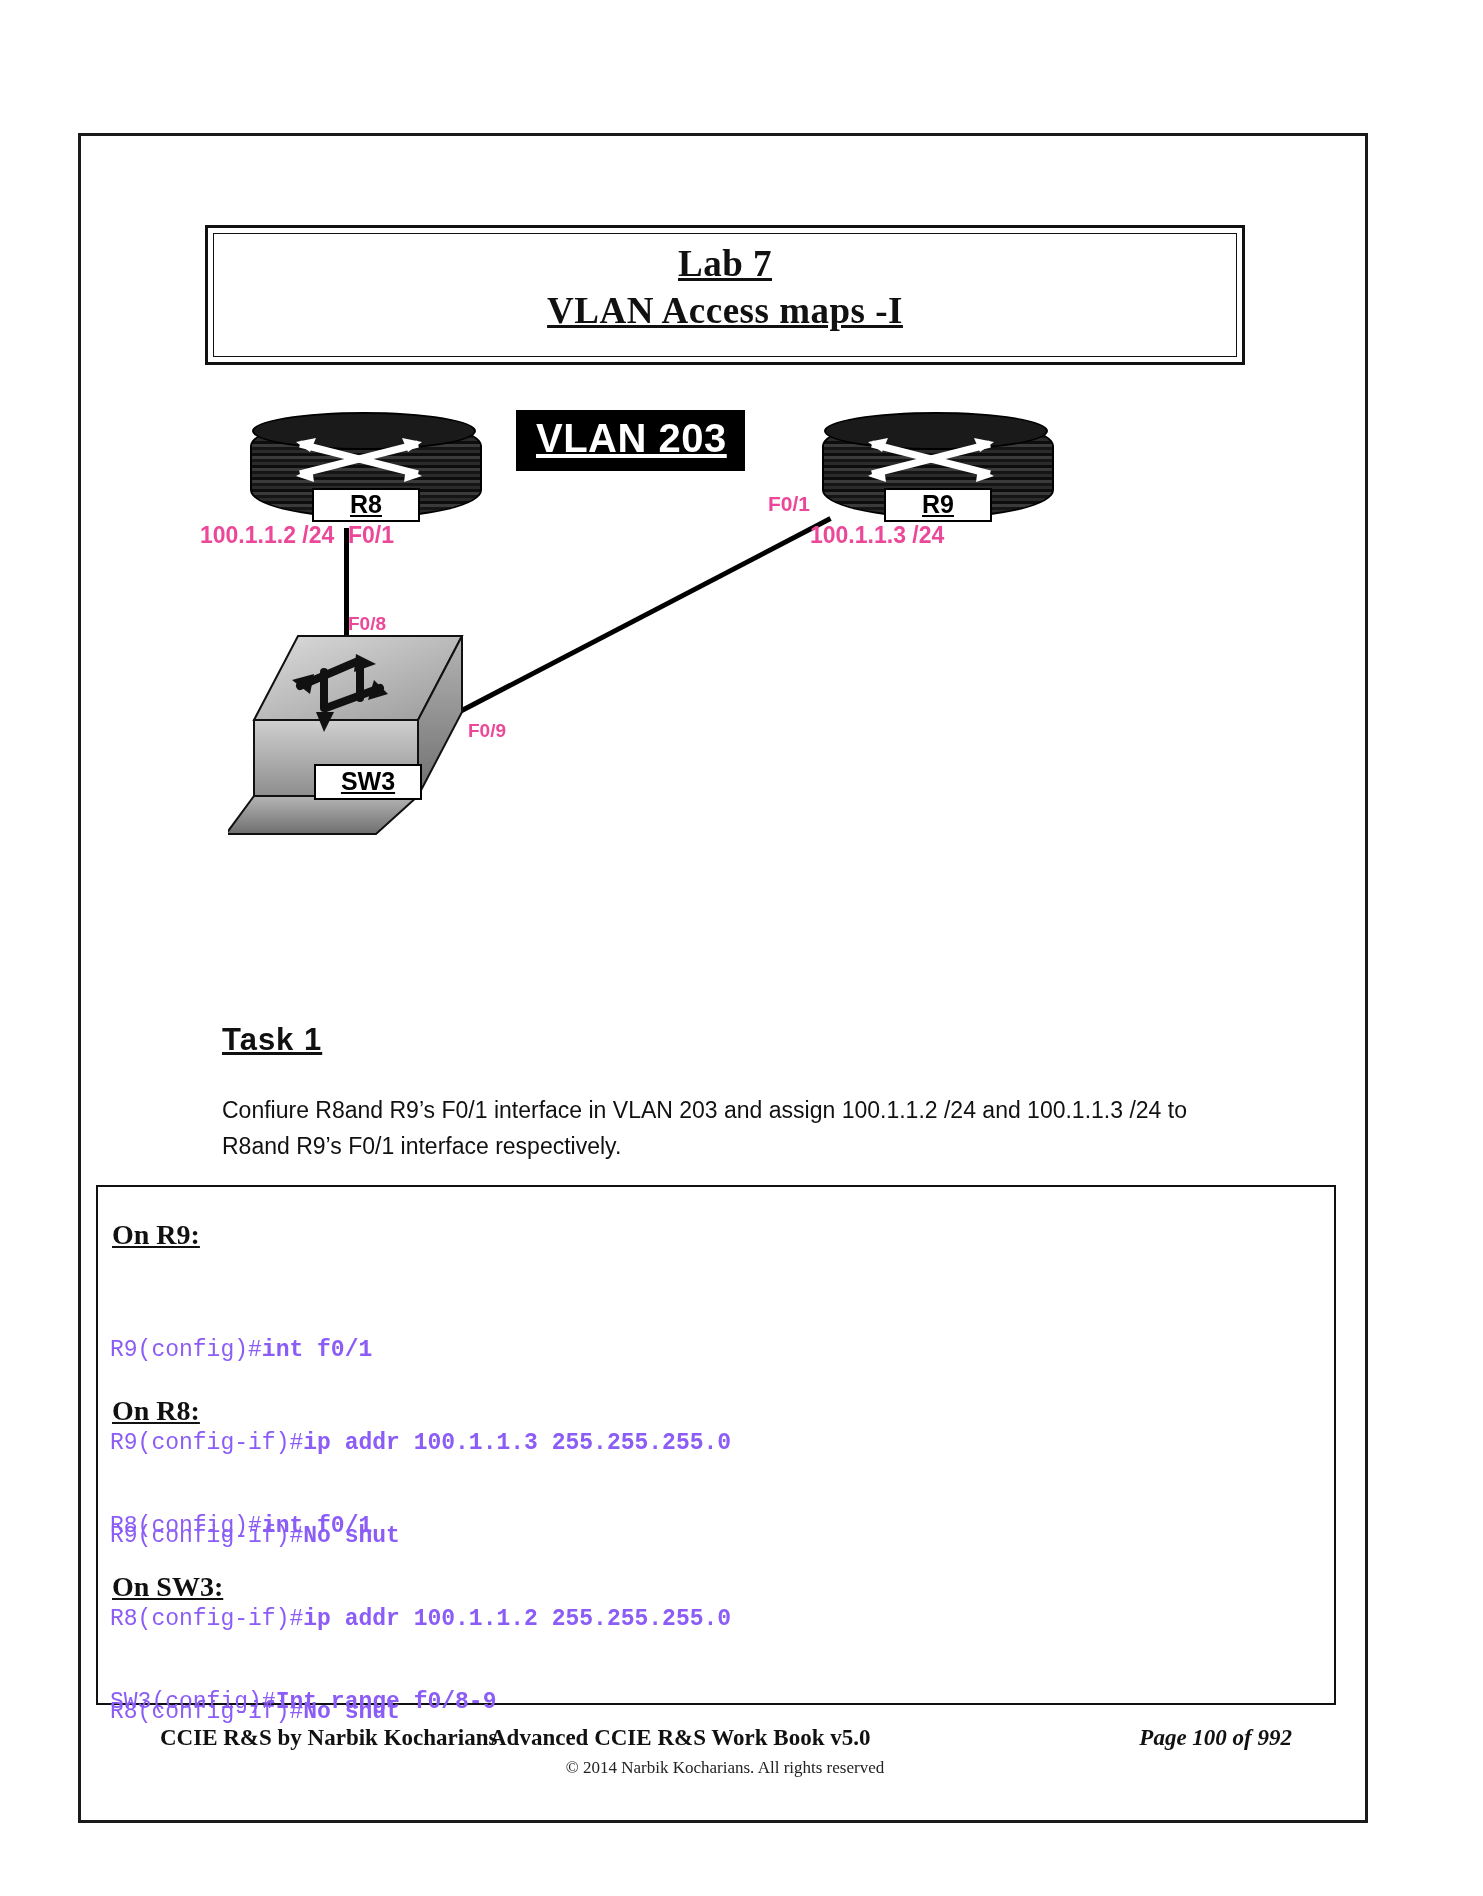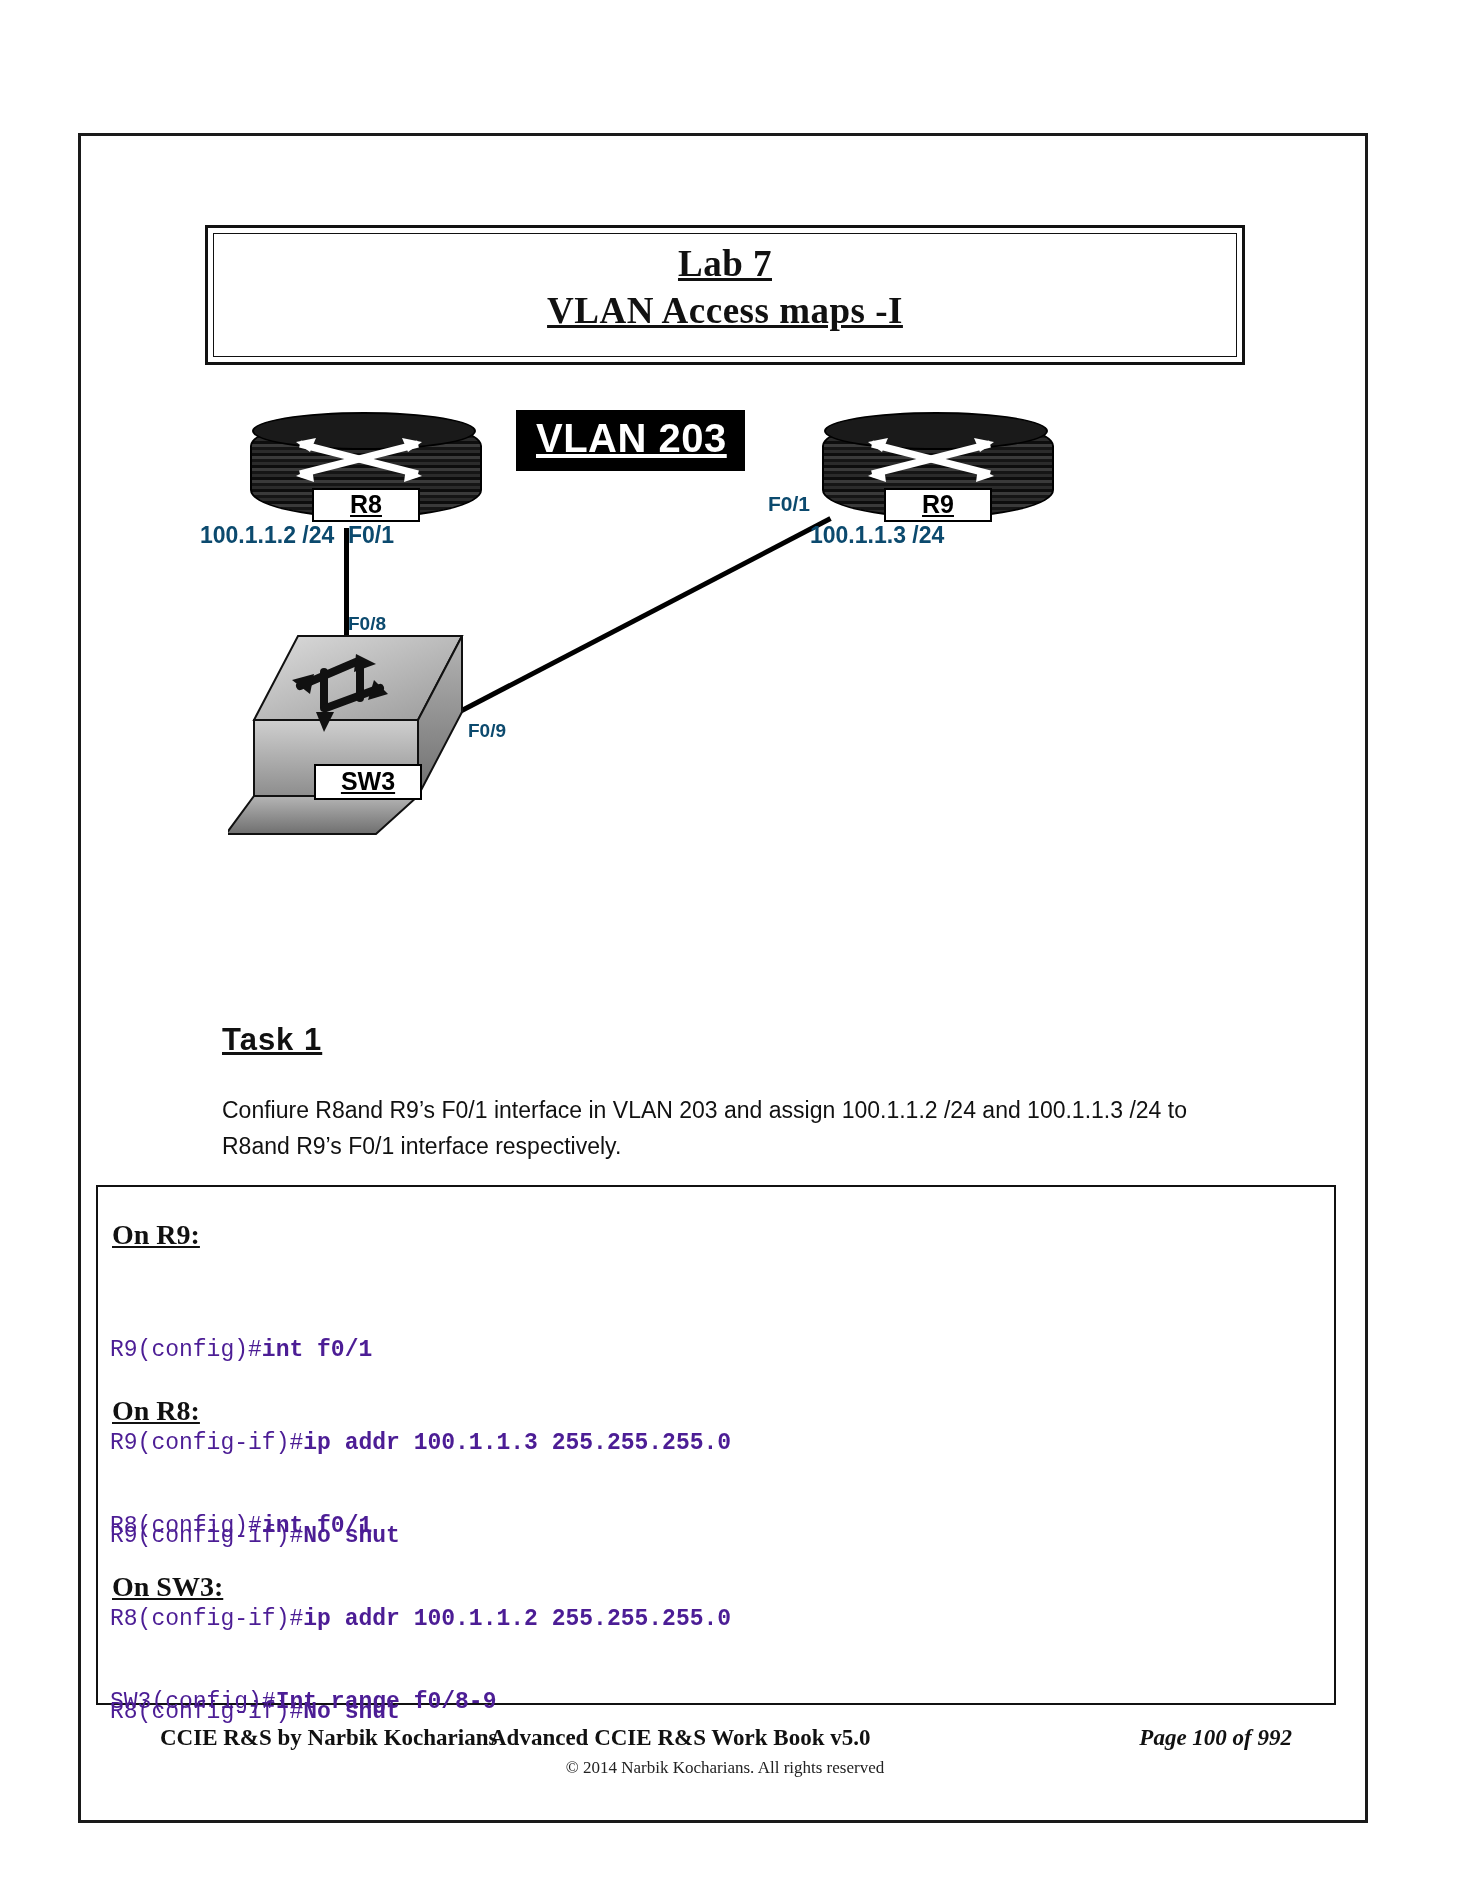"F0/1" .dlabel { color: #0c4a6e -> #ec4899 }
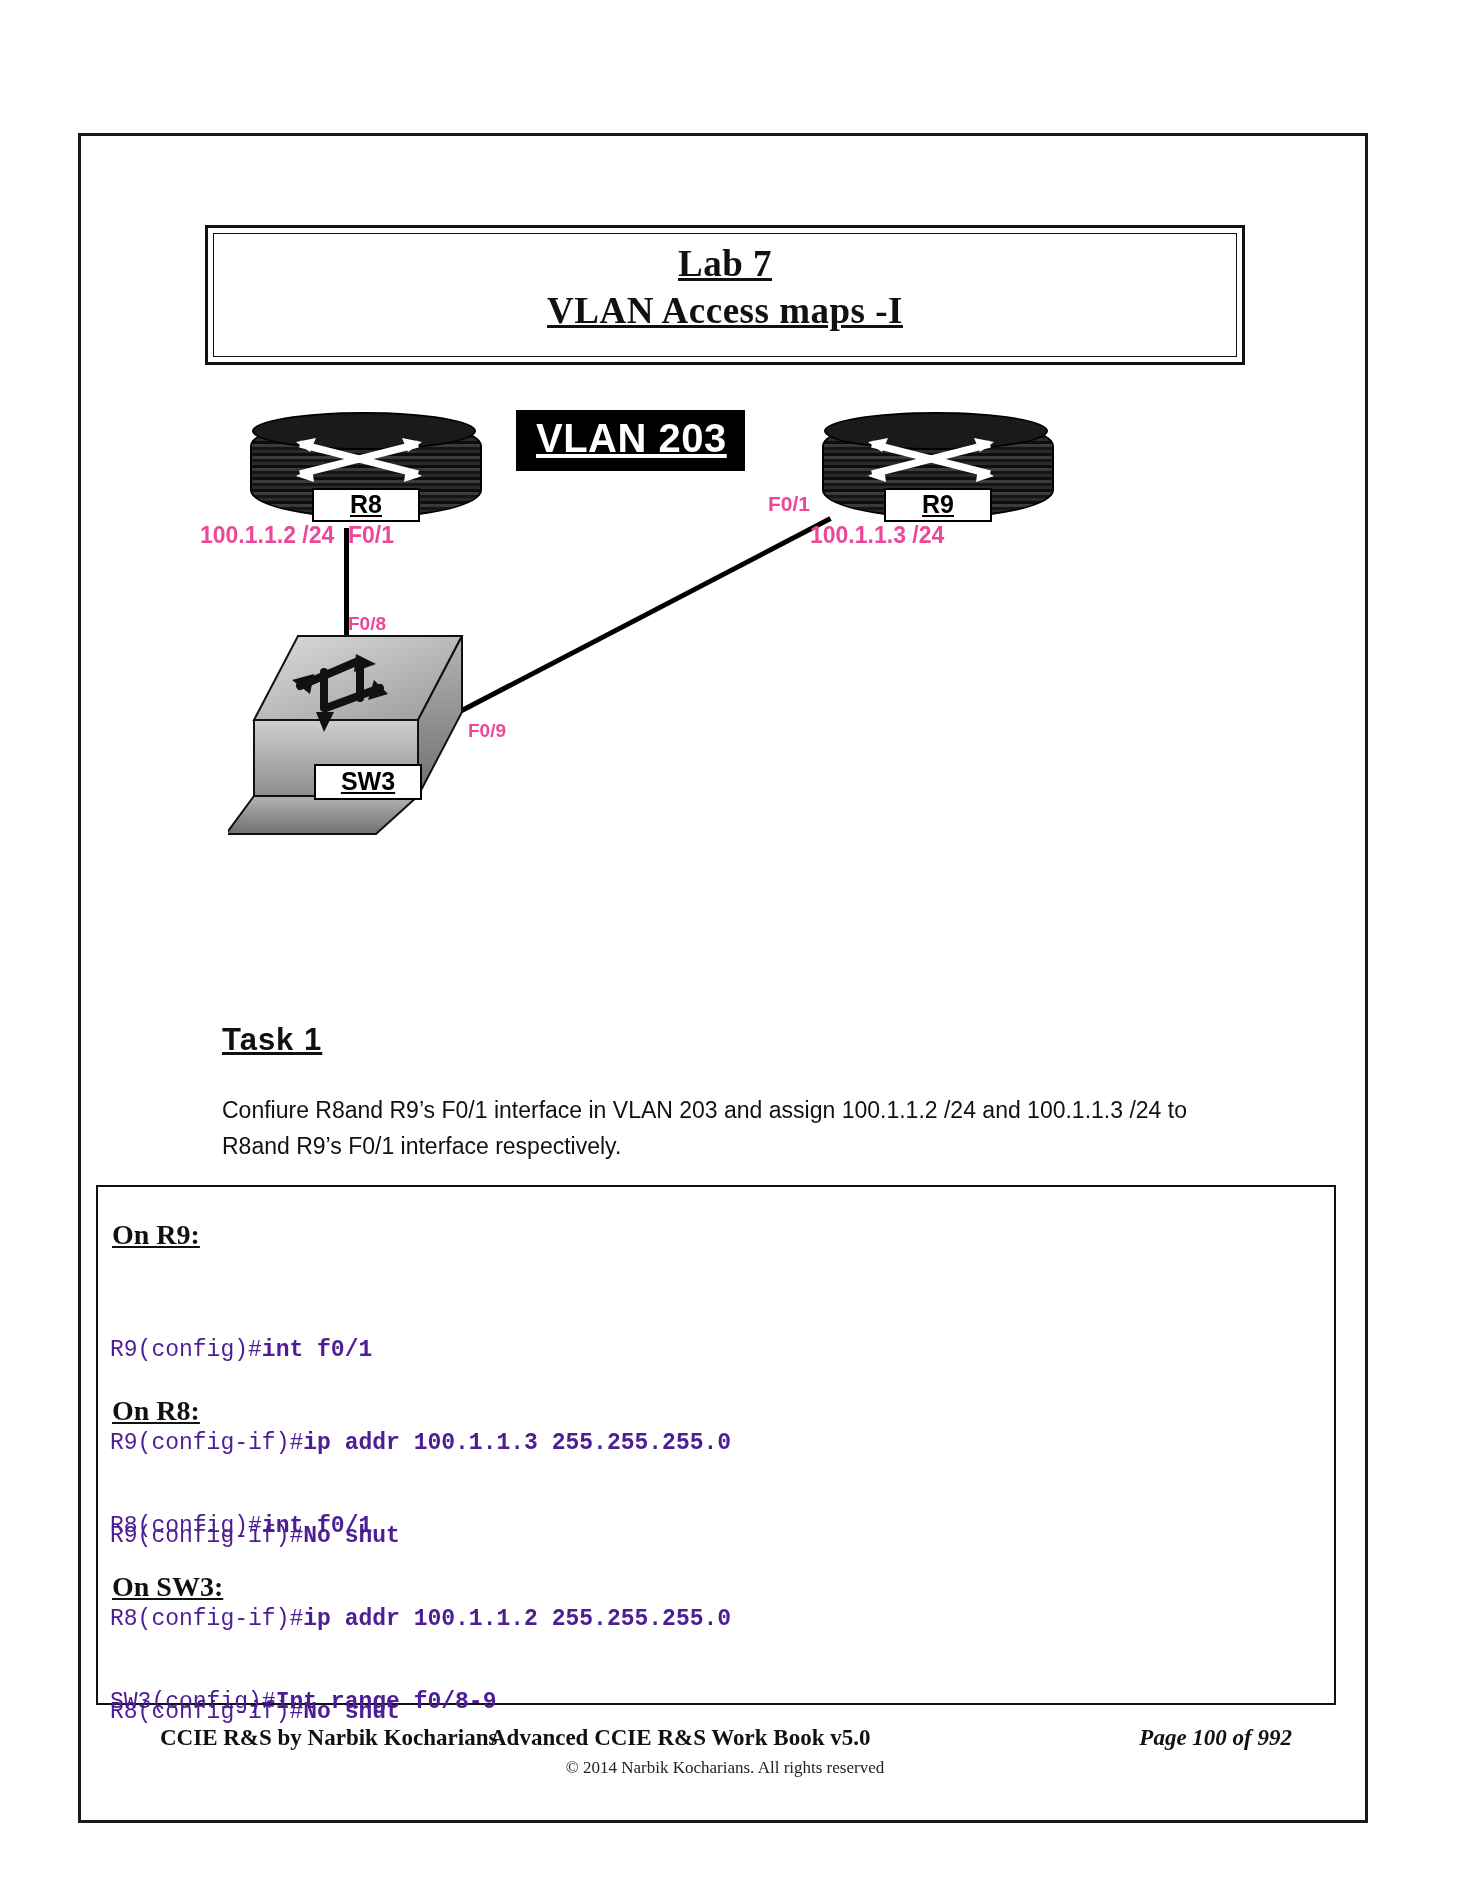"R9(config)#int f0/1" .cfg-block { color: #4c1d95 -> #8b5cf6 }
